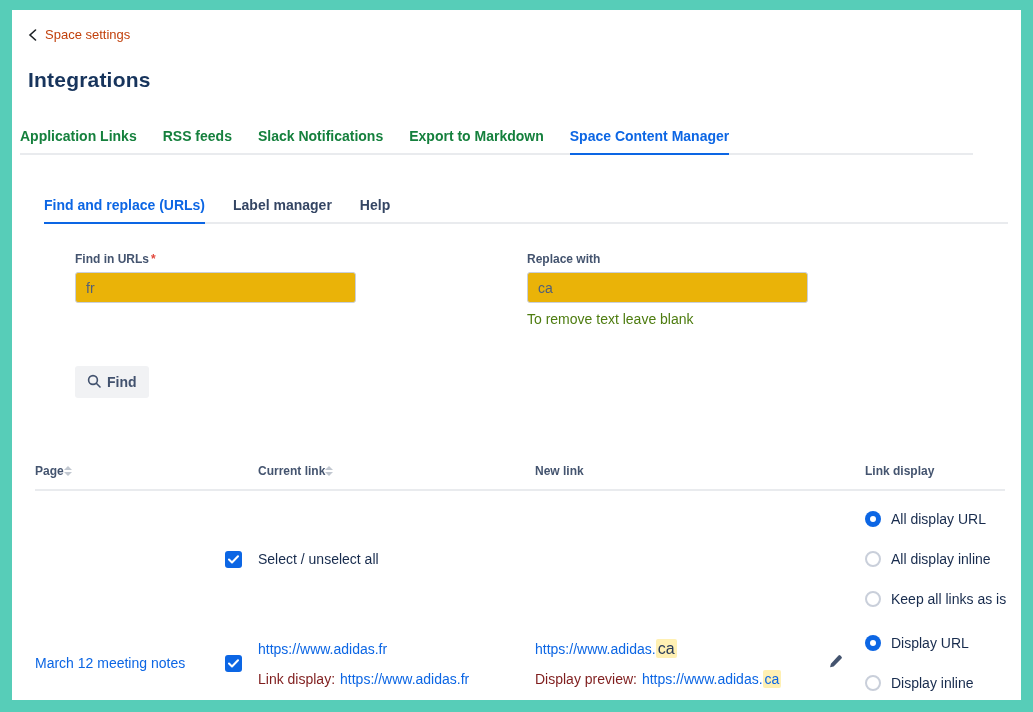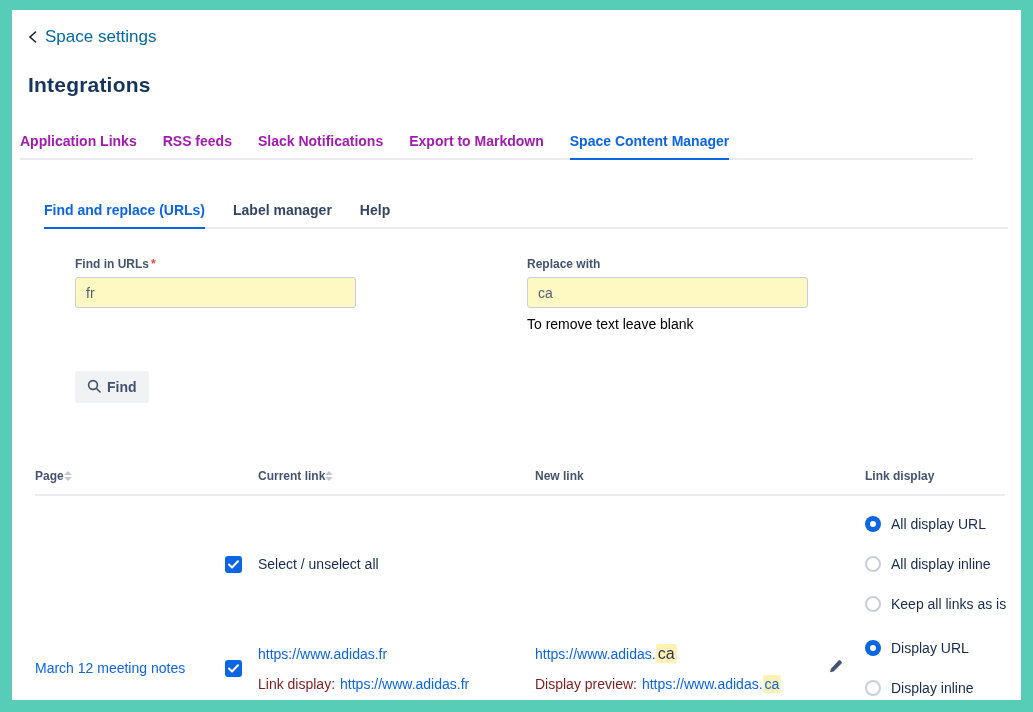"Space settings" .back { color: #0369a1 -> #c2410c; font-size: 17px -> 13px }
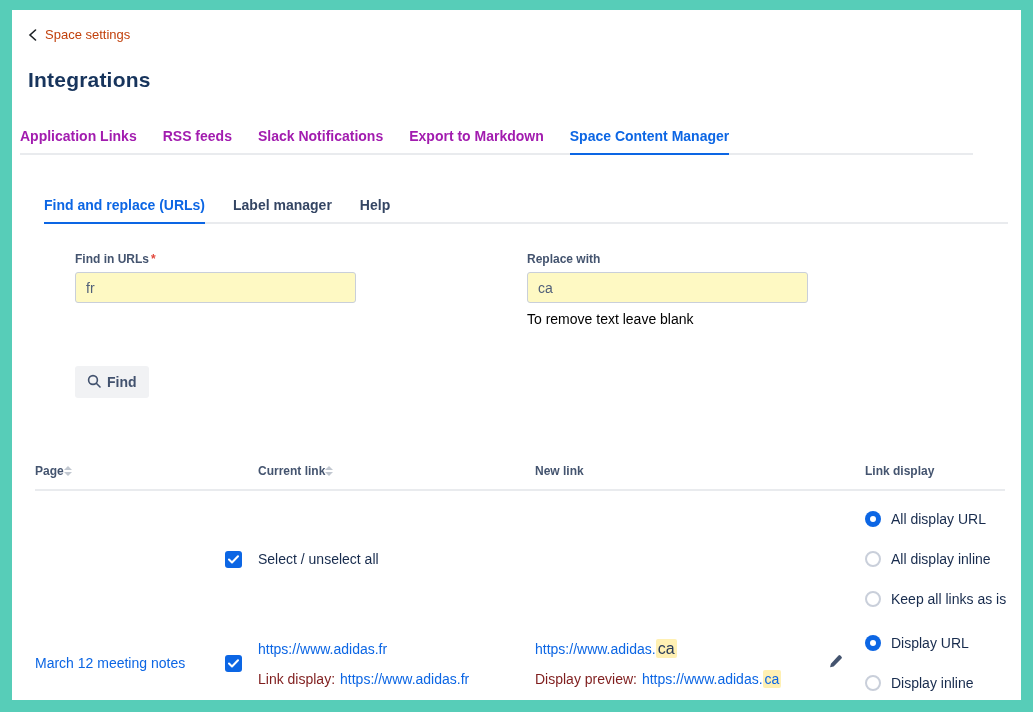"Application Links" .tab { color: #a21caf -> #15803d }
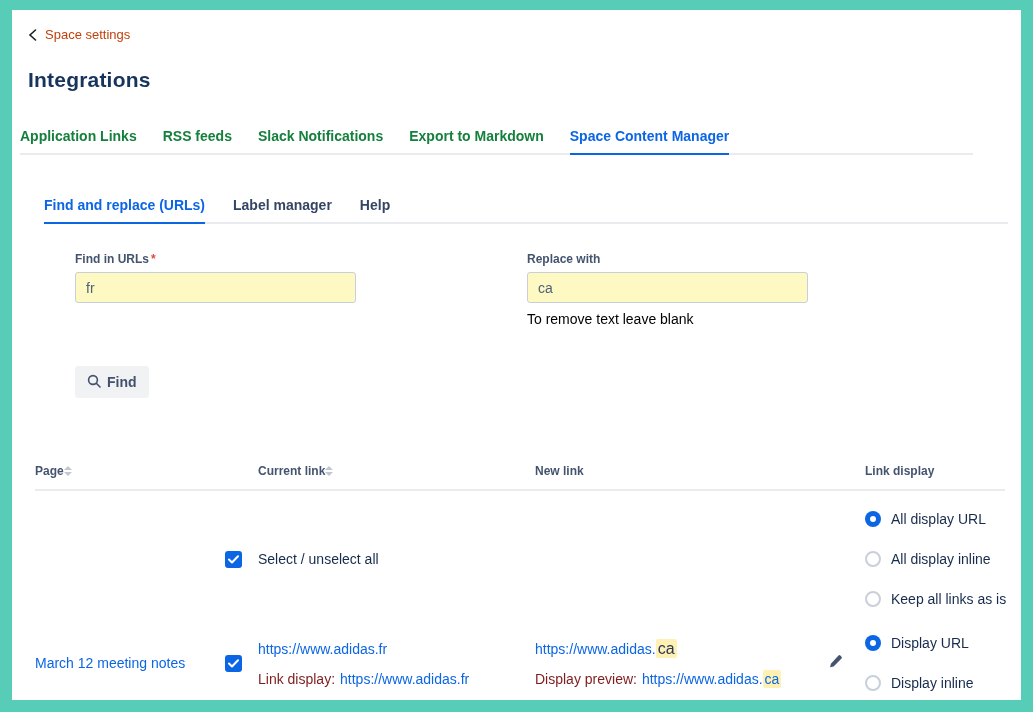"fr" .tinput { background: #fef9c3 -> #eab308 }
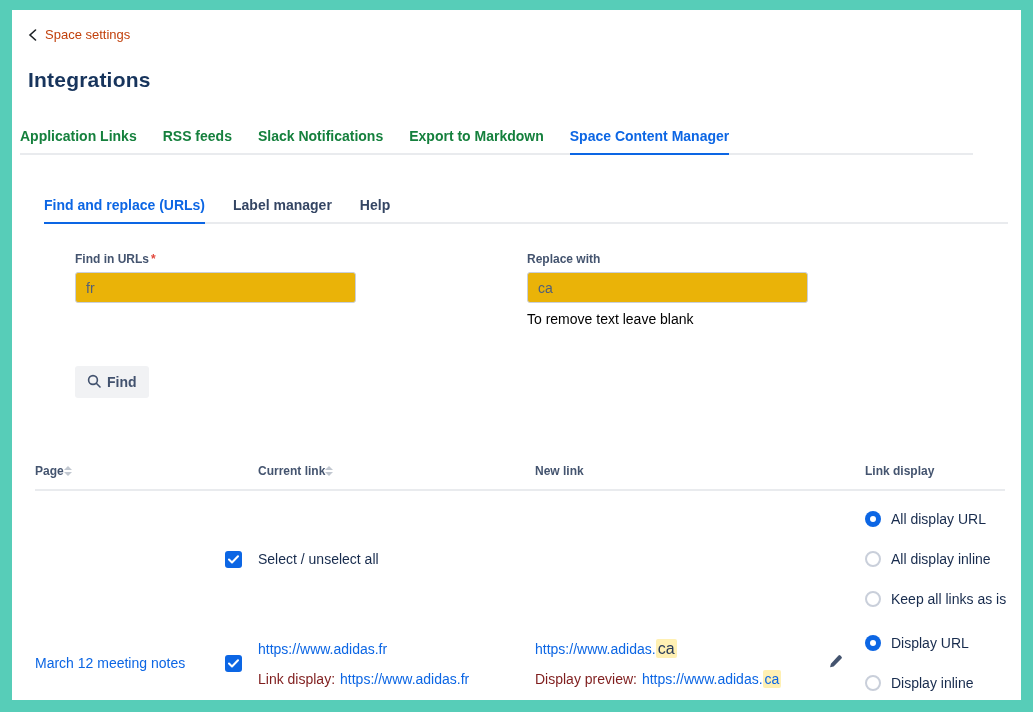"To remove text leave blank" .hint { color: #000000 -> #4d7c0f }
